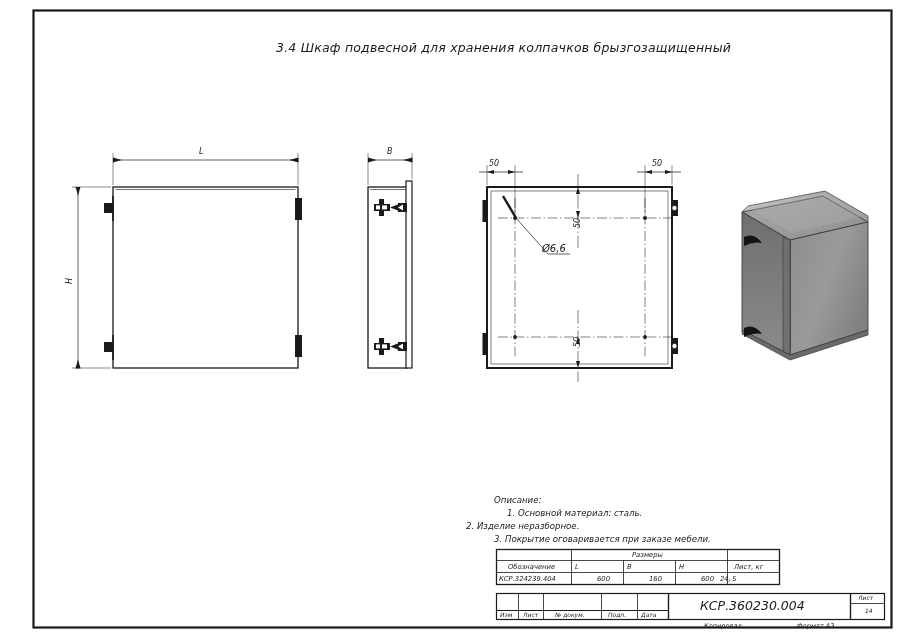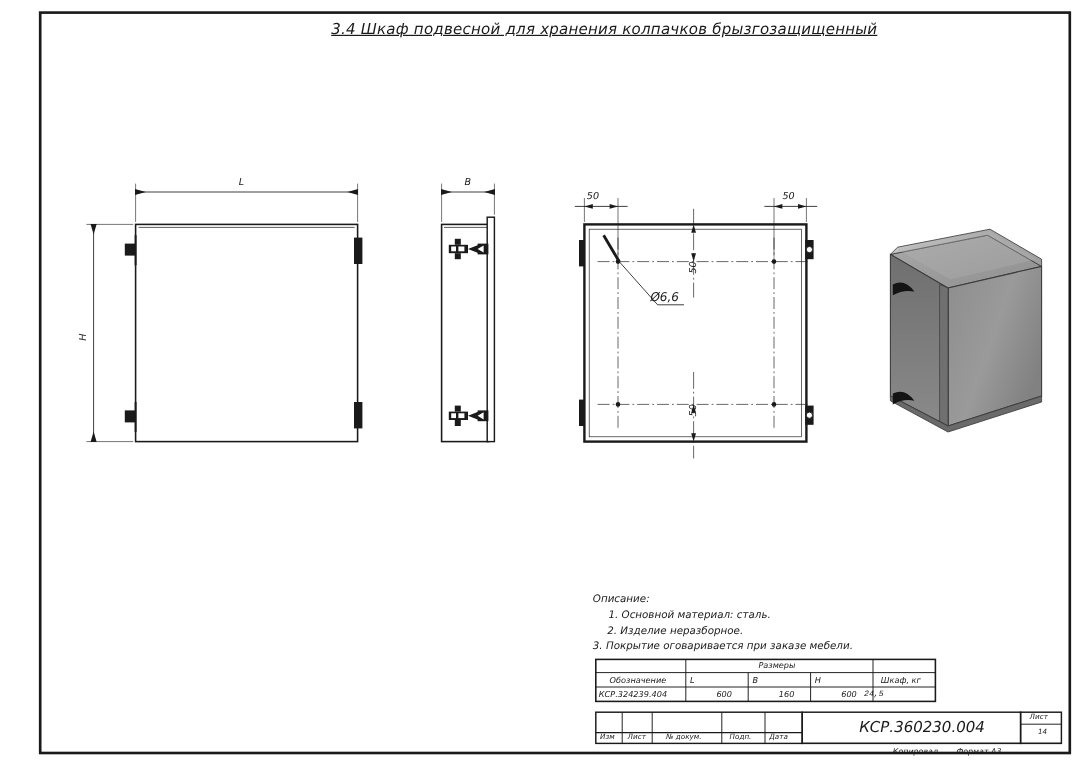"3.4 Шкаф подвесной для хранения" .title-main { text-decoration: underline -> none; top: 18px -> 42px }
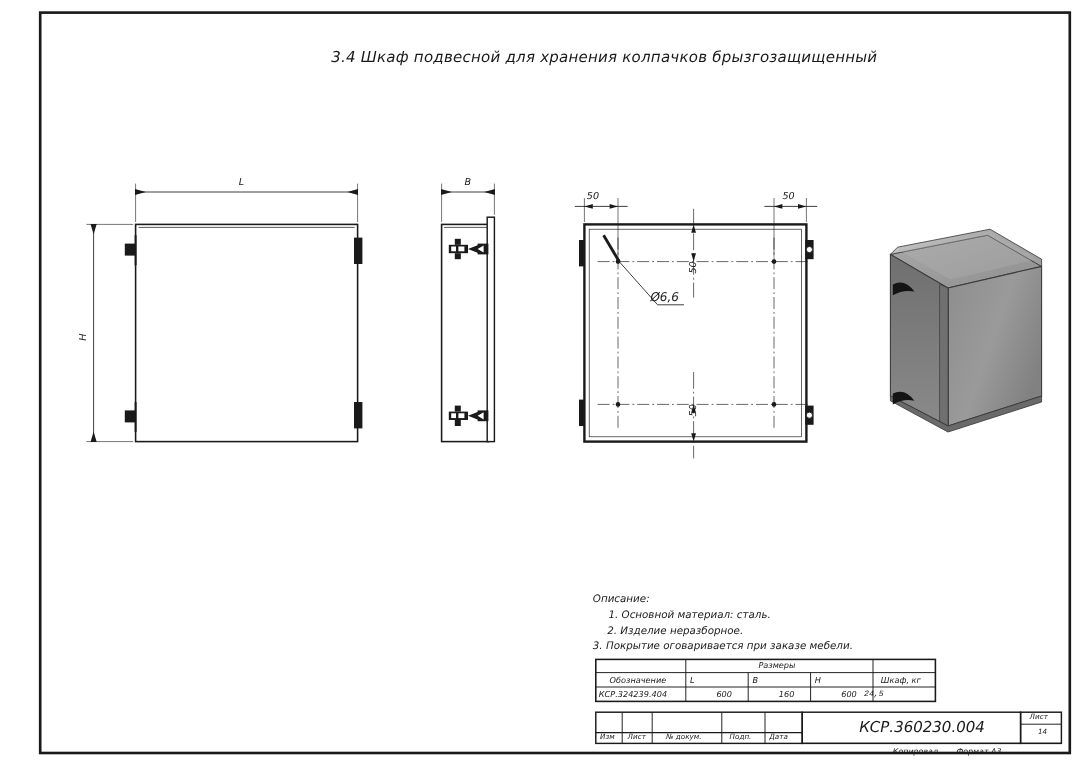"2. Изделие неразборное." div.txt { left: 506px -> 466px }
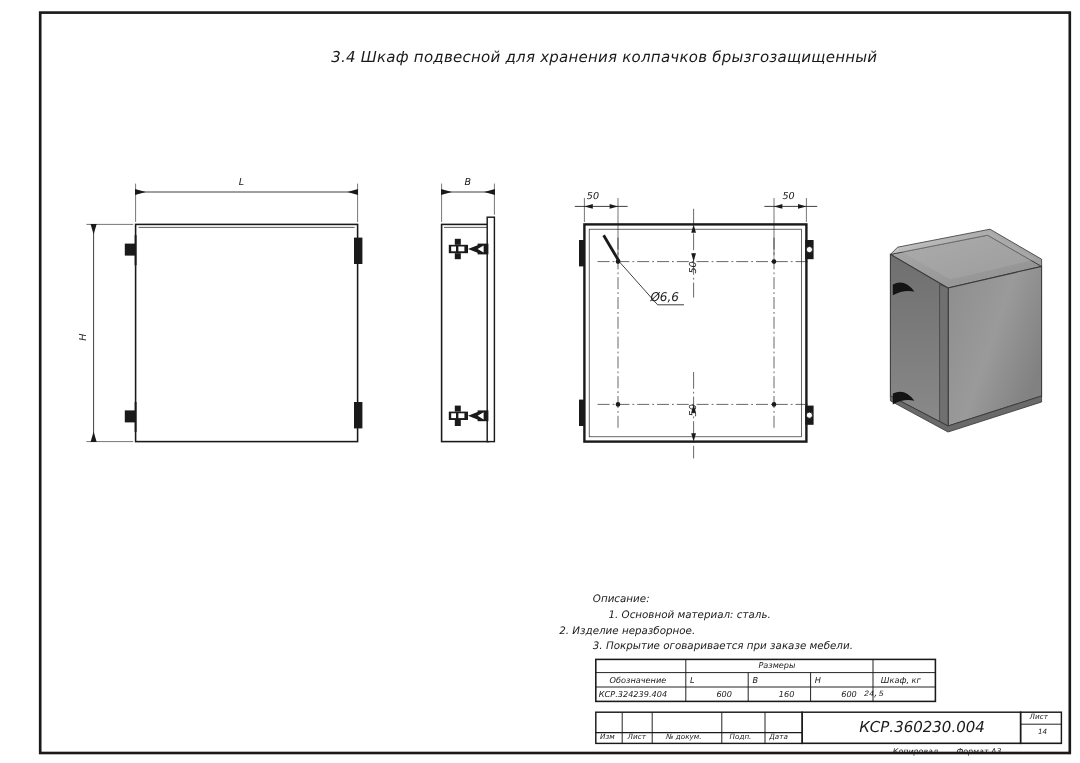"Шкаф, кг" div.txt { text: Шкаф -> Лист }
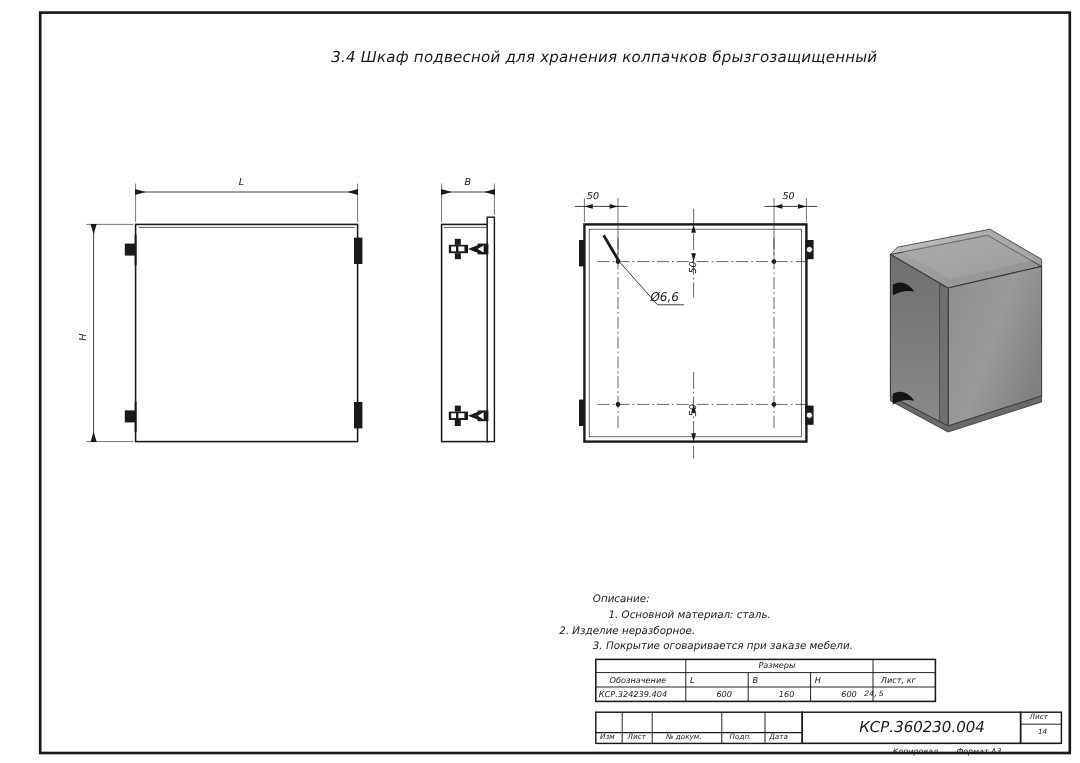"КСР.360230.004" div.txt { margin-left: 16px -> none }
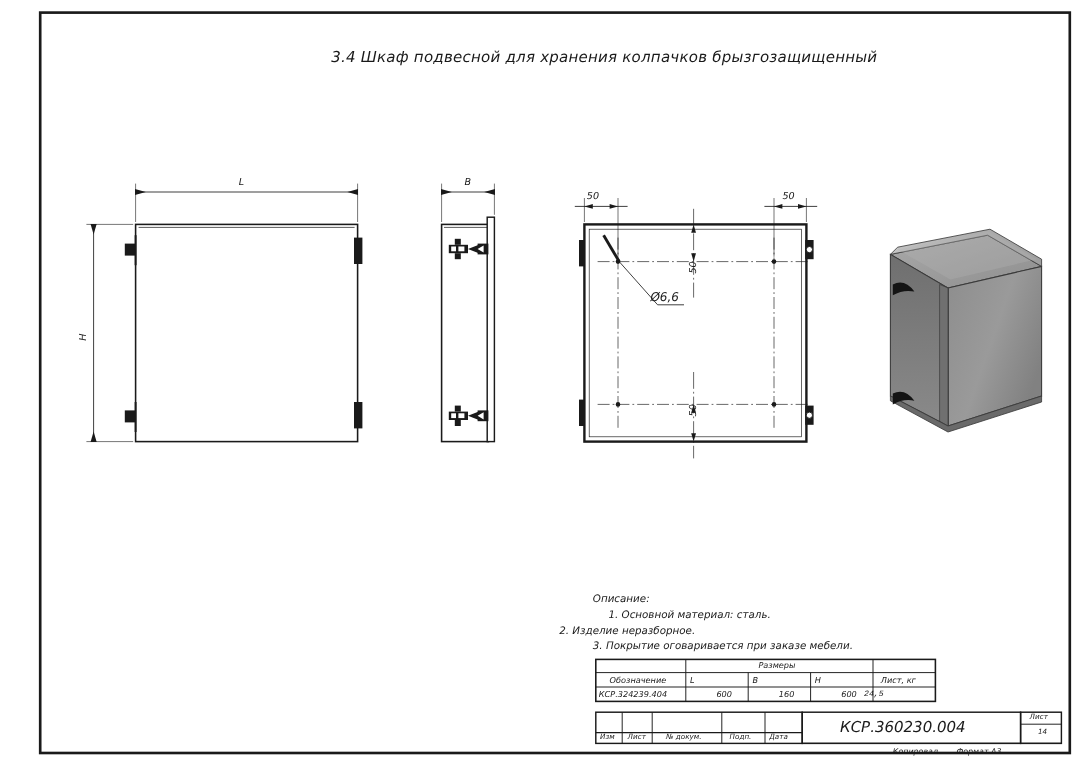"Копировал" div.txt { margin-left: 40px -> none }
